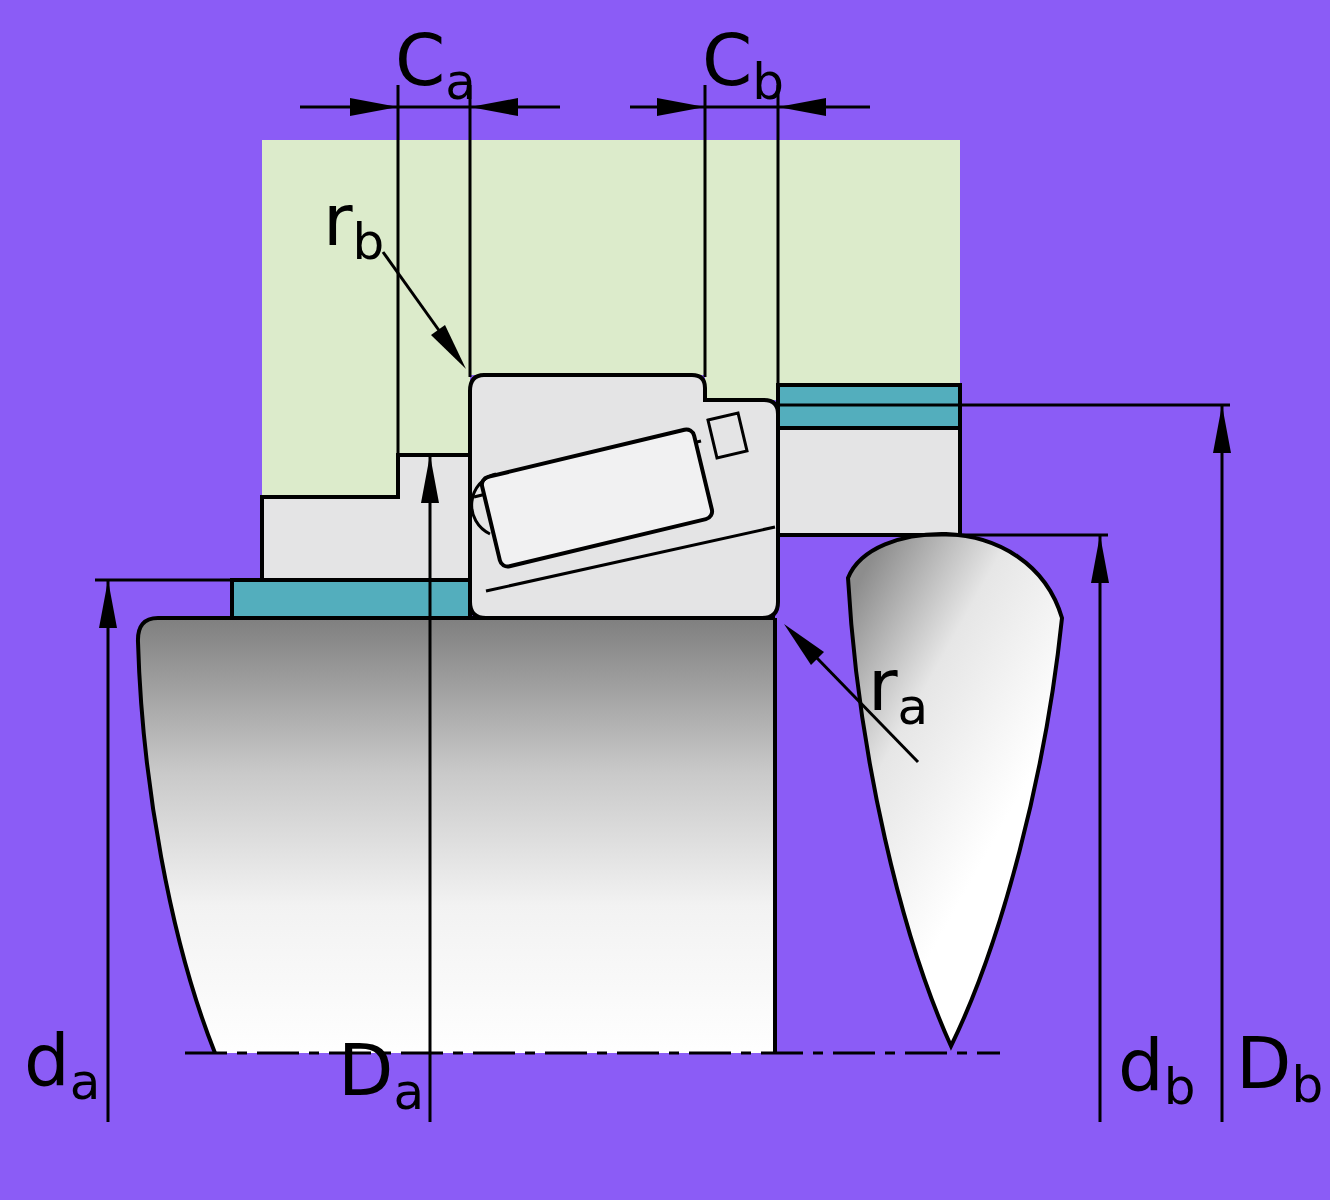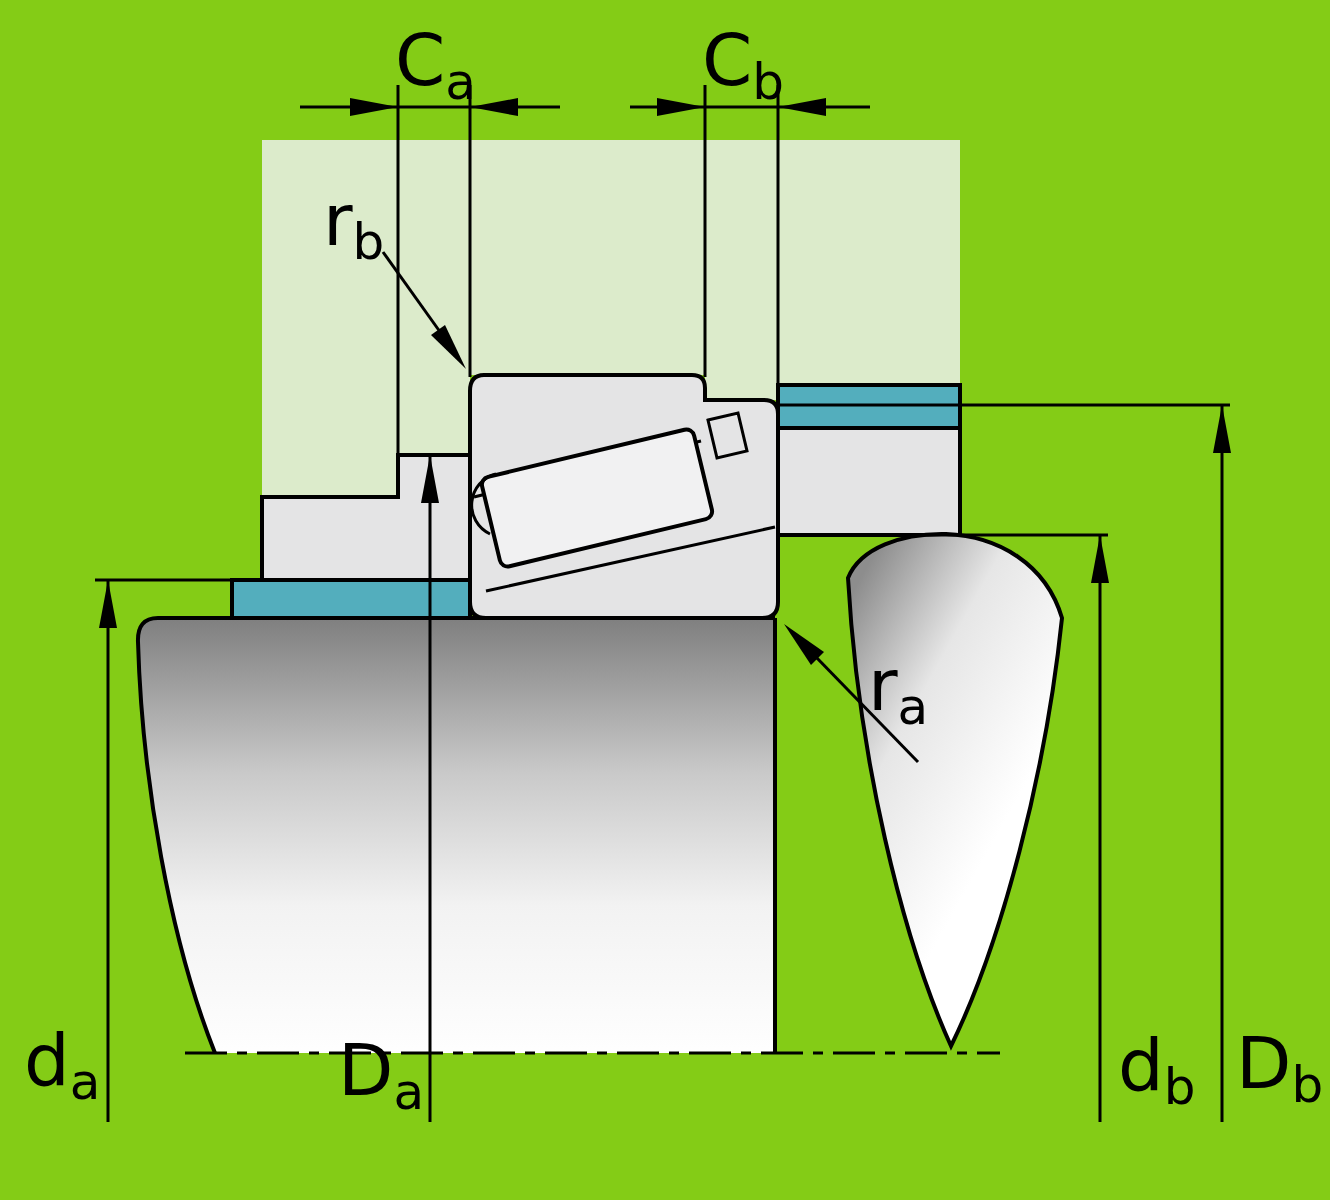"Ca" #stage { background: #84cc16 -> #8b5cf6 }
